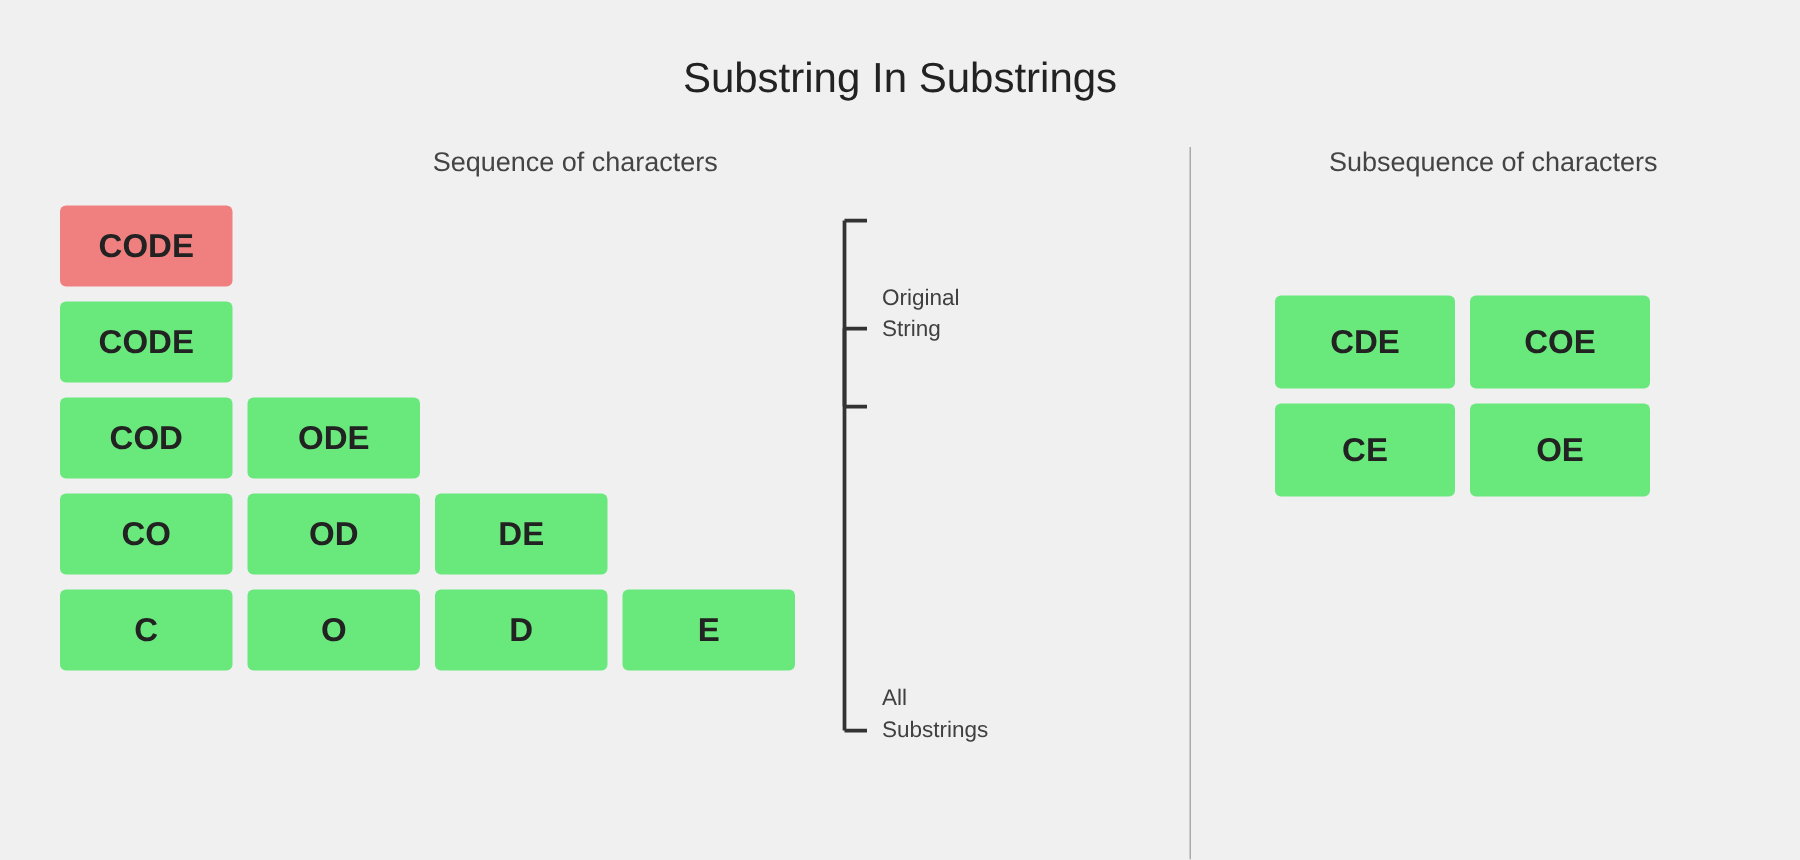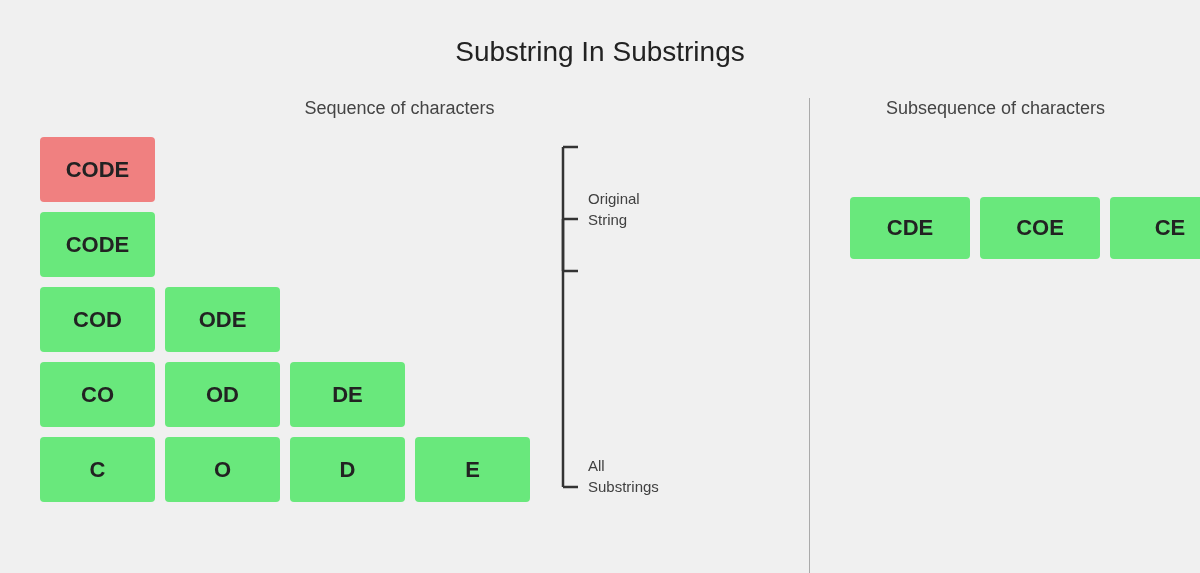"Sequence of characters" .main-content { gap: none -> 16px }
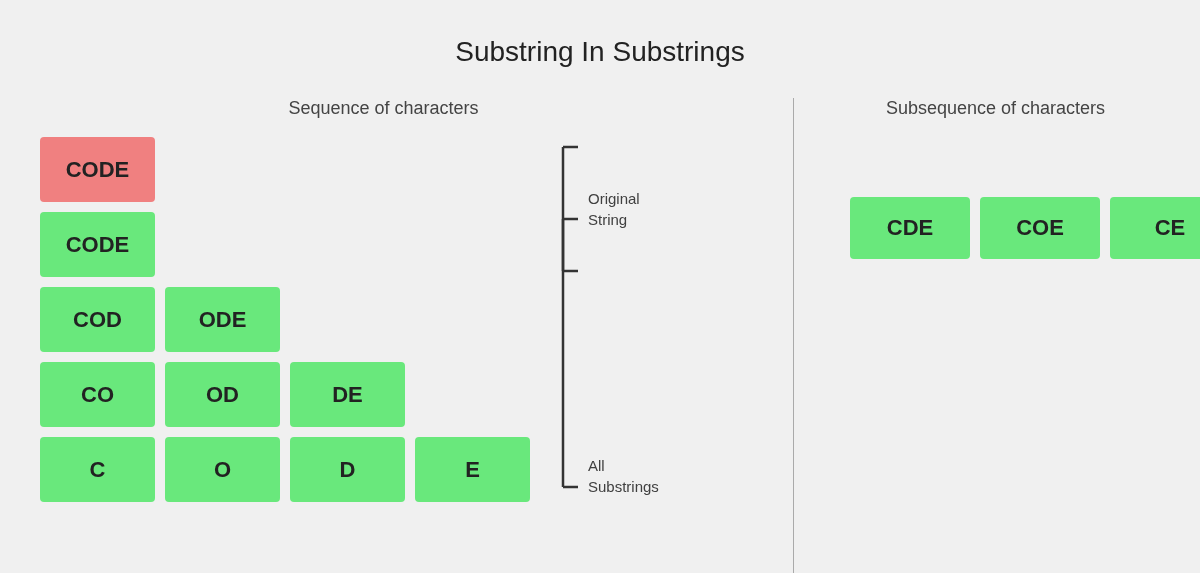"CODE" .box { height: 65px -> 54px }
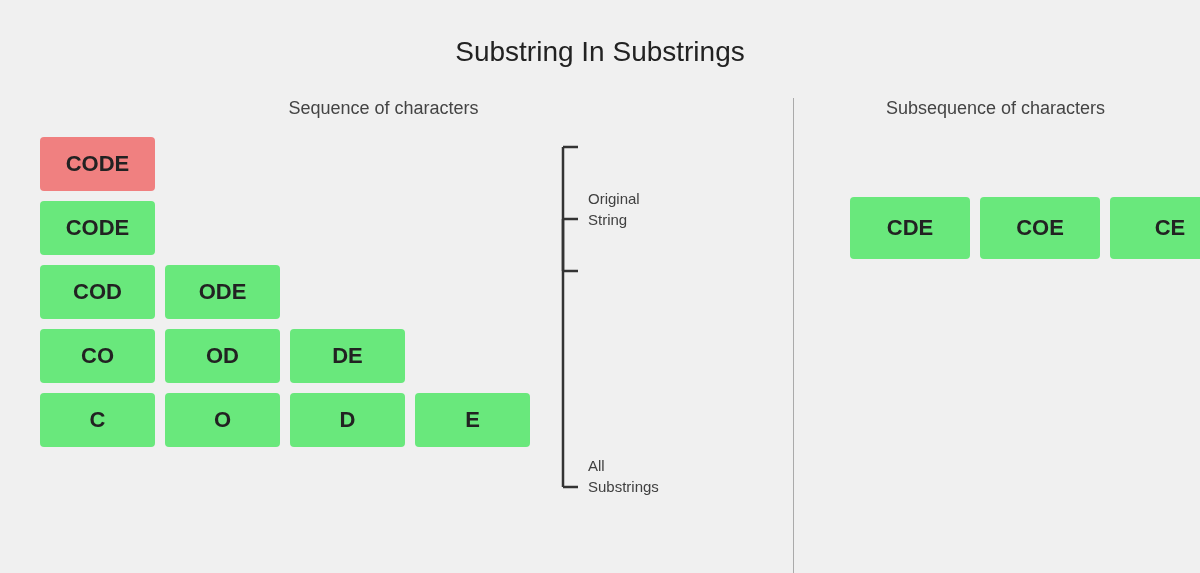"CDE" .subseq-grid { flex-direction: row -> column }
